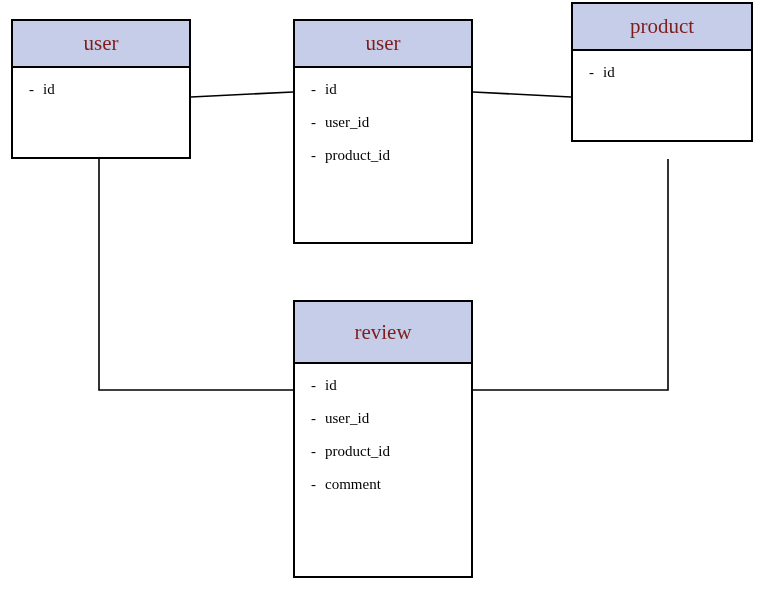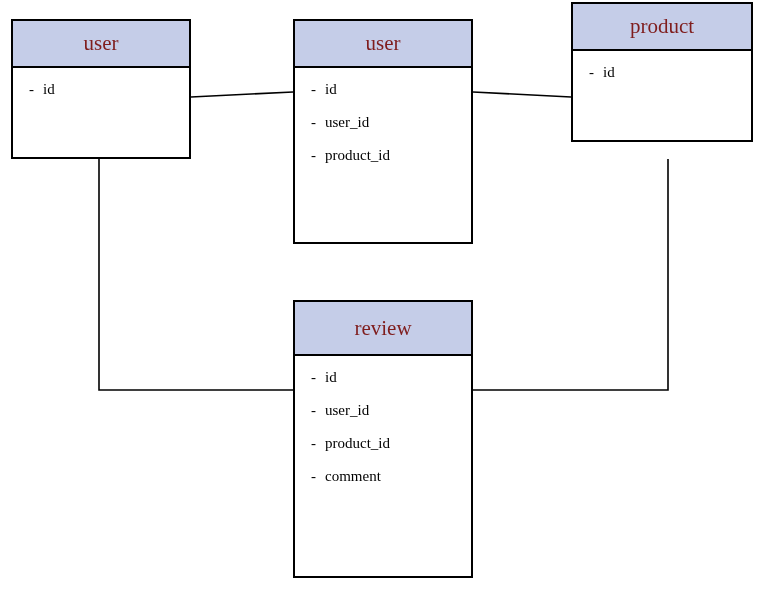"review" #entity-review .entity-header { height: 54px -> 62px }
